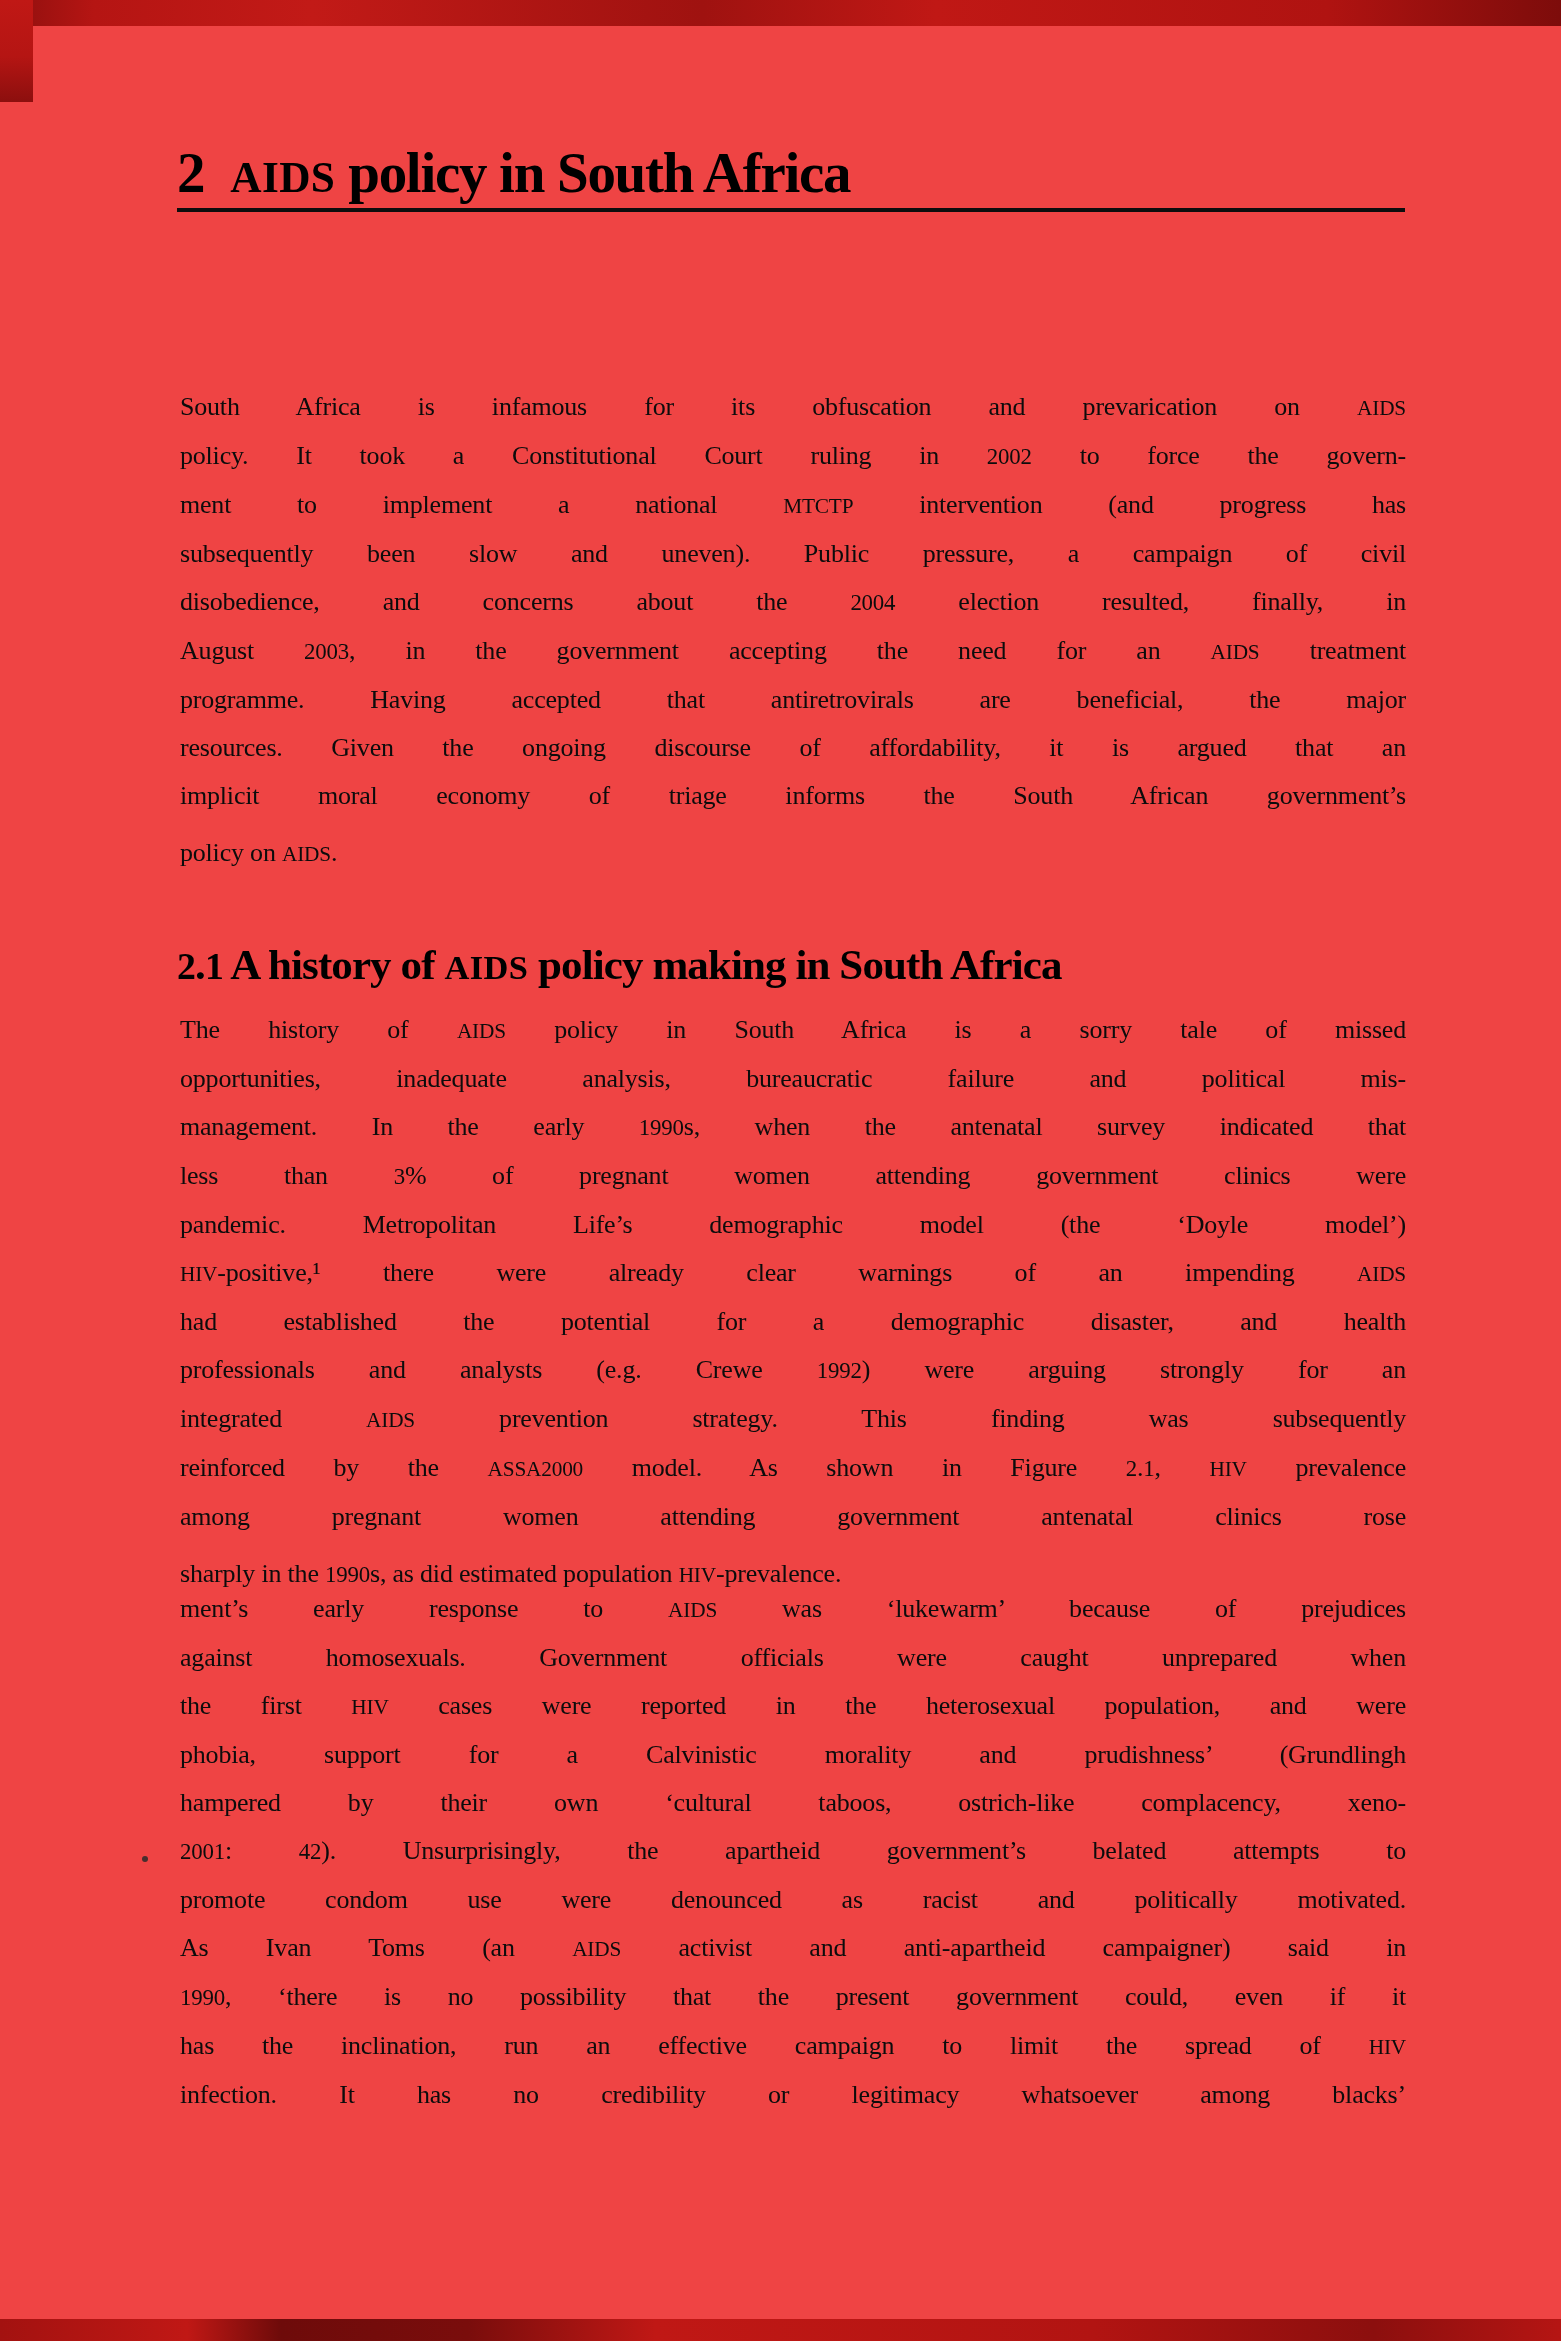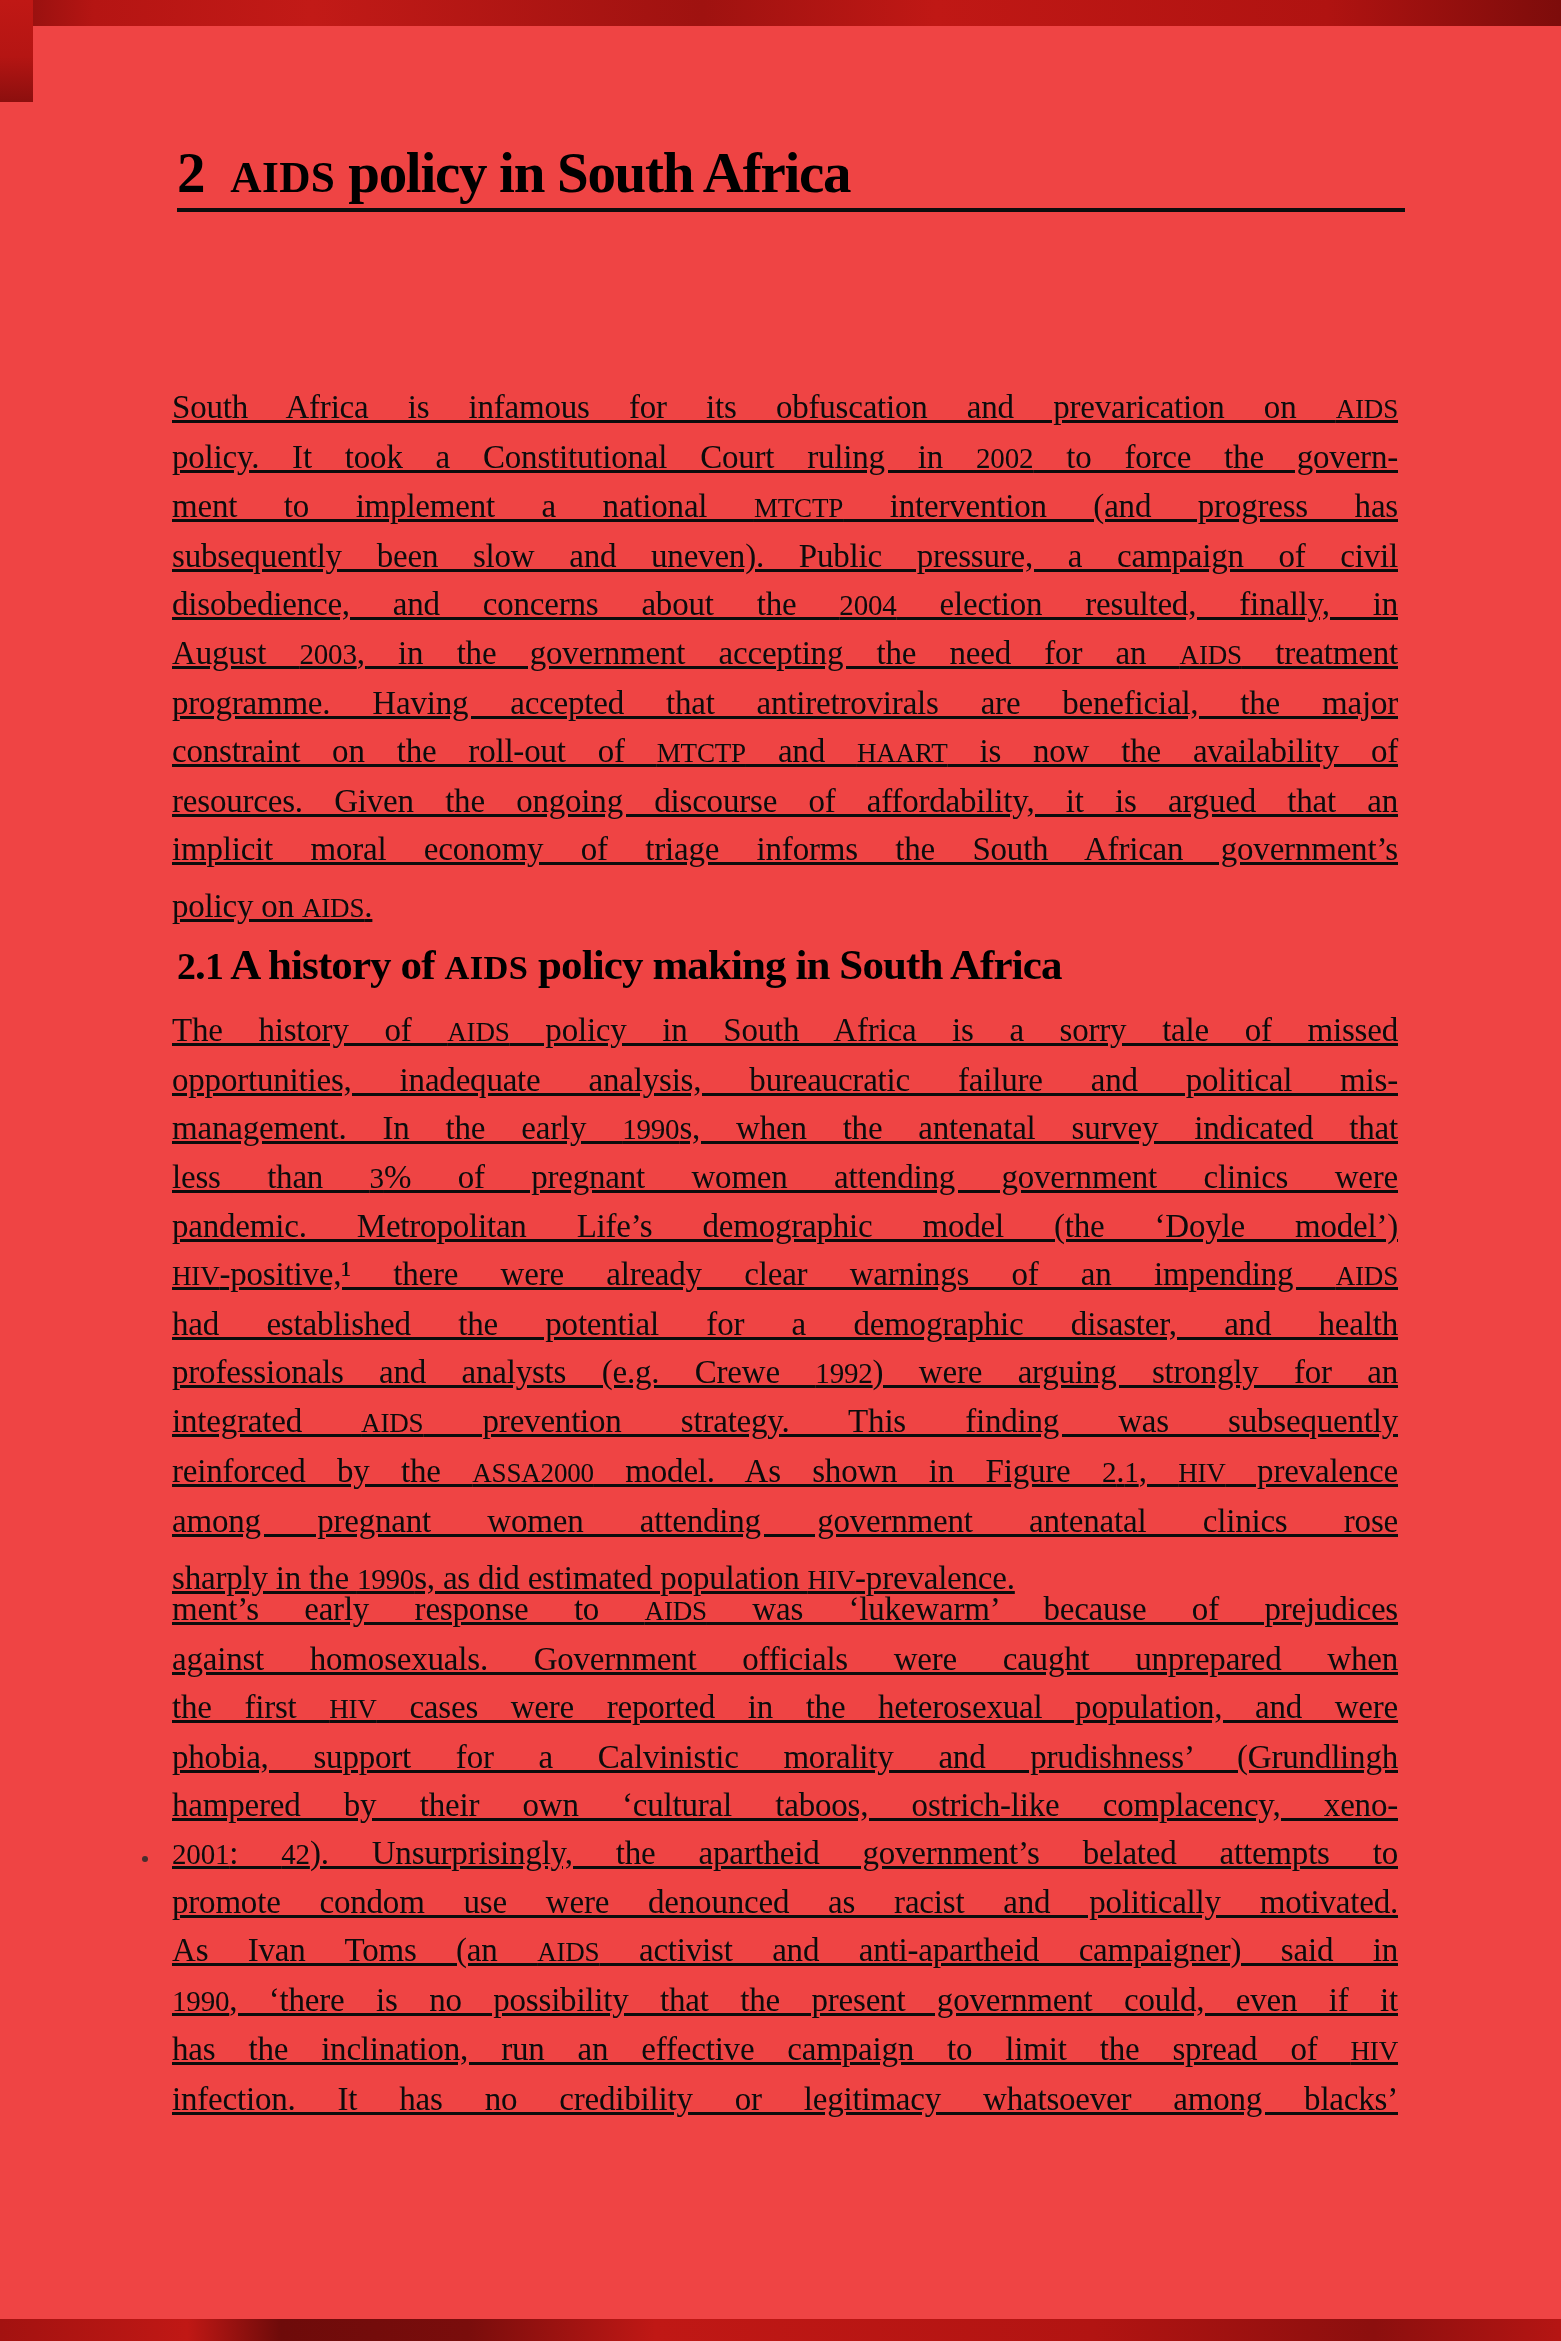"South Africa is infamous for" .para { font-size: 33px -> 26px; left: 172px -> 180px; text-decoration: underline -> none }
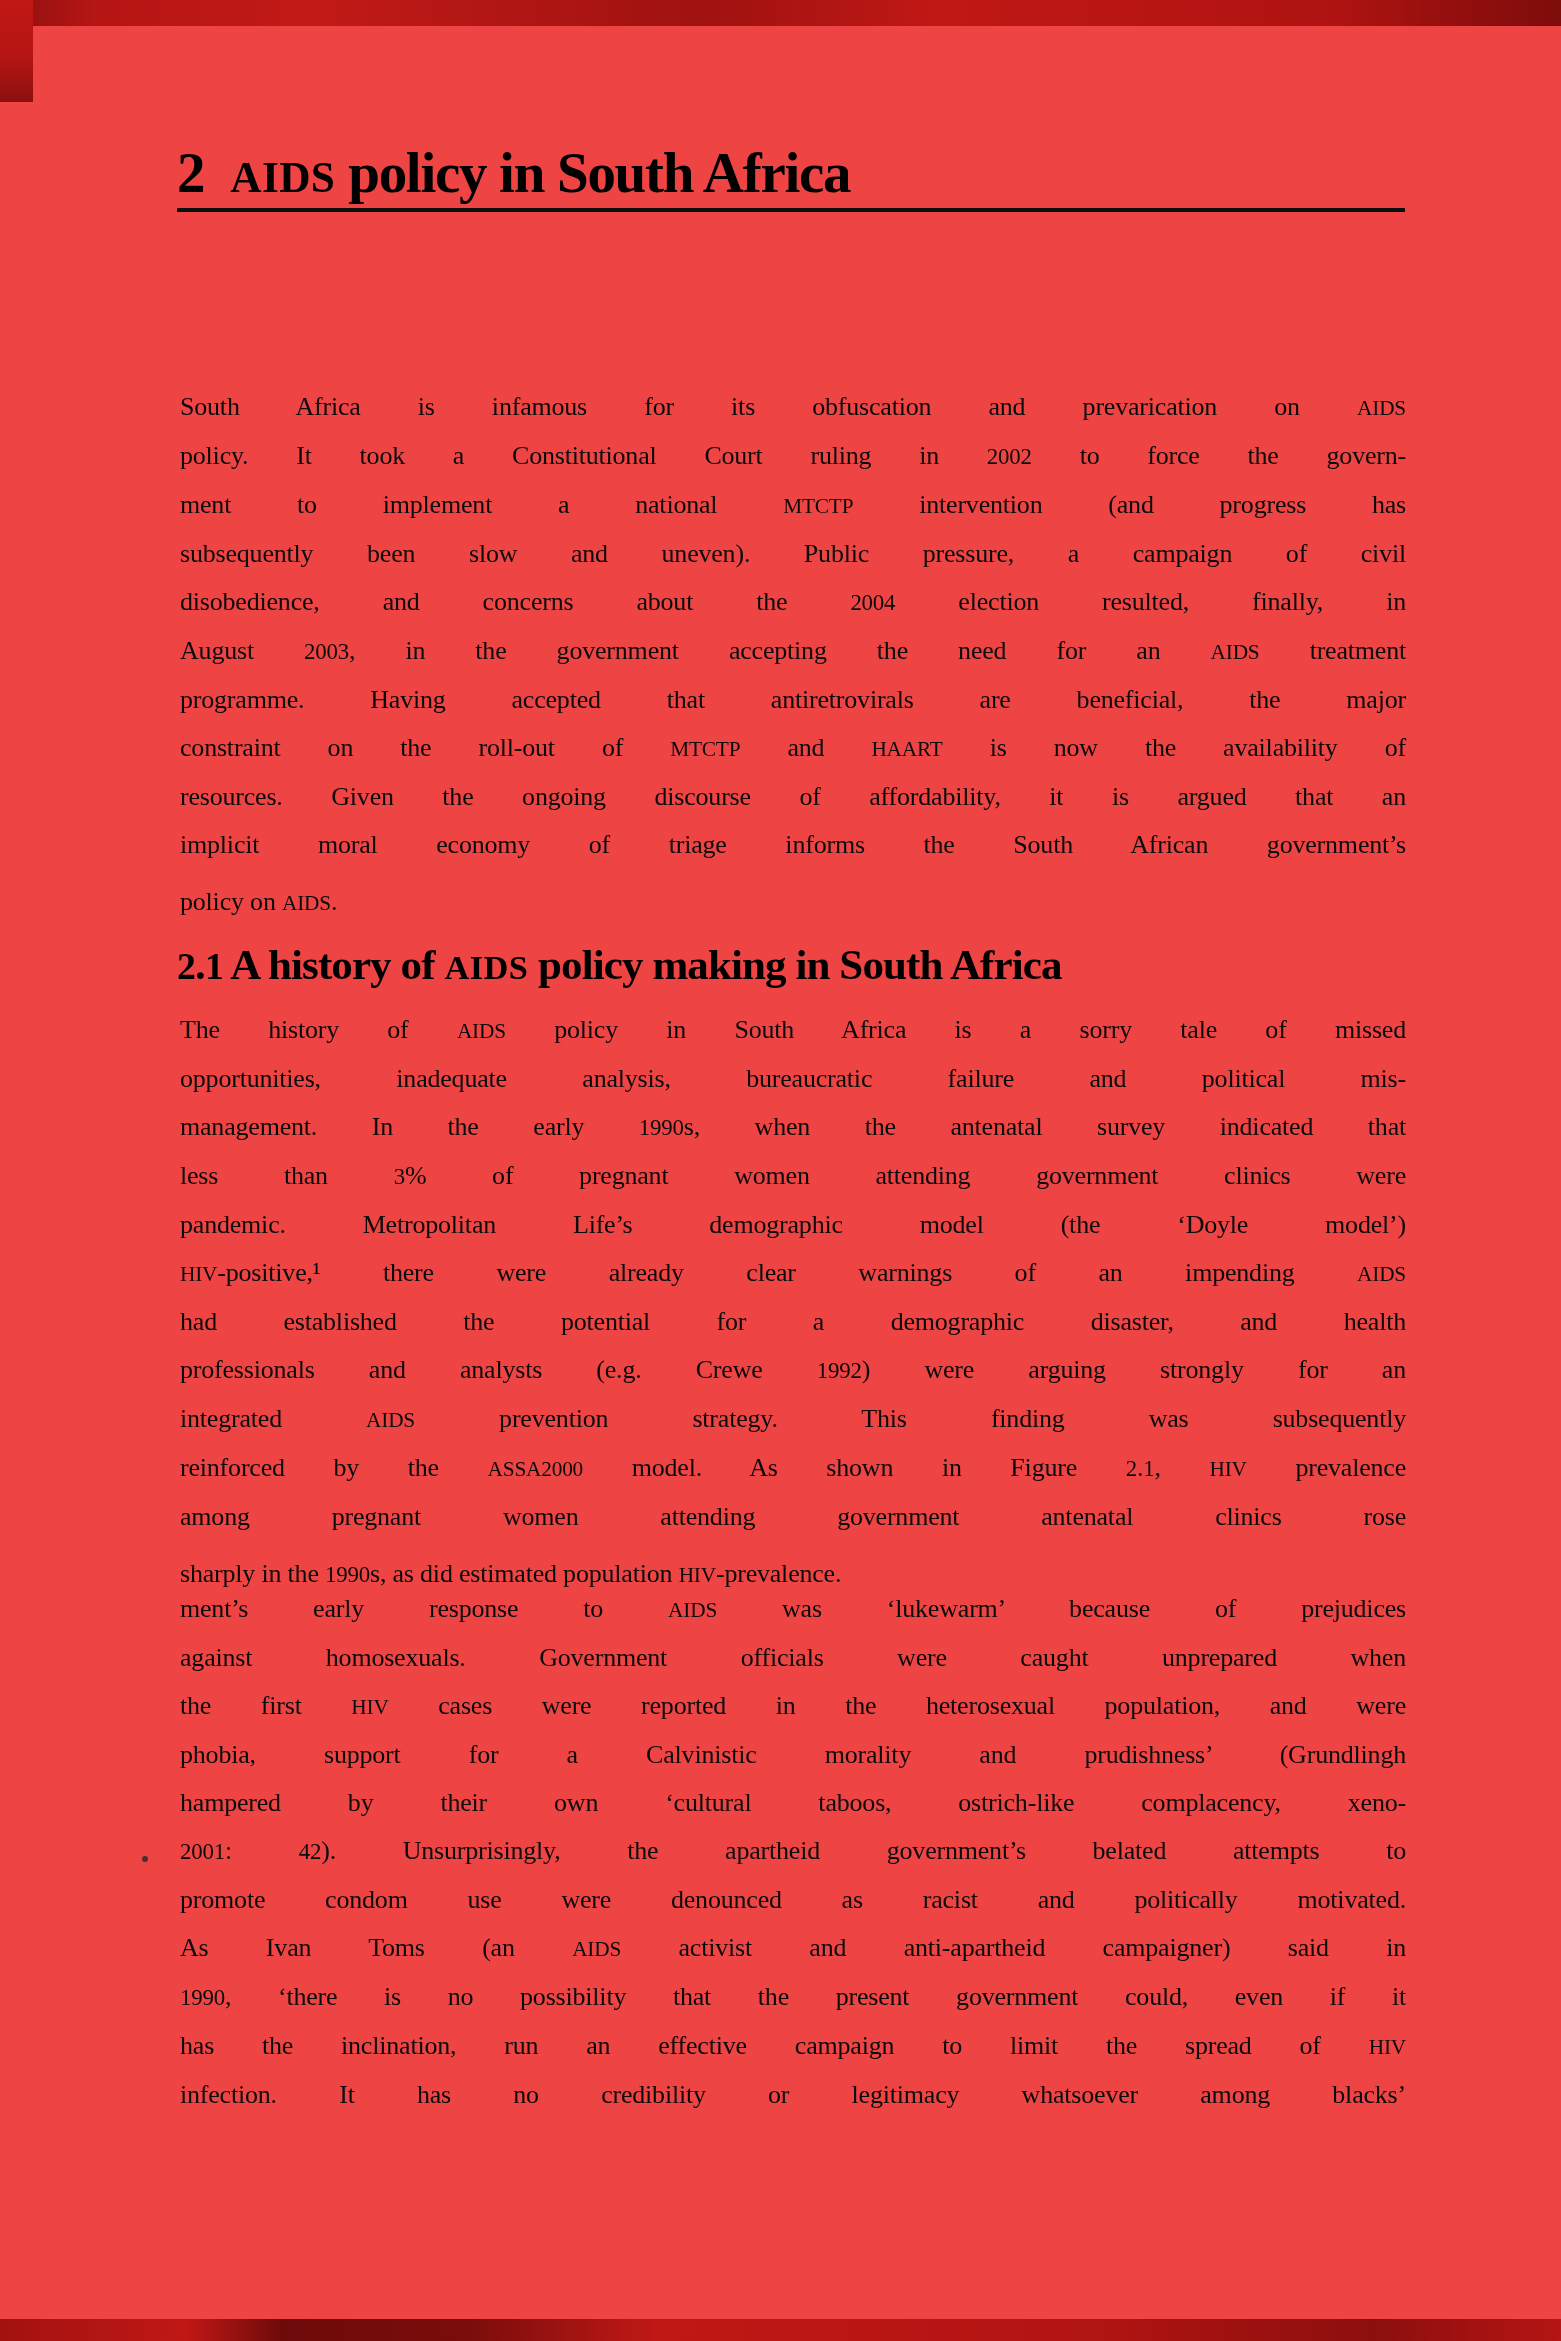"constraint on the roll-out of" div.line { html: <div>constraint on the roll-out of <span>MTCTP</span> and <span>HAART</span> is now the availability of</div> -> none }
